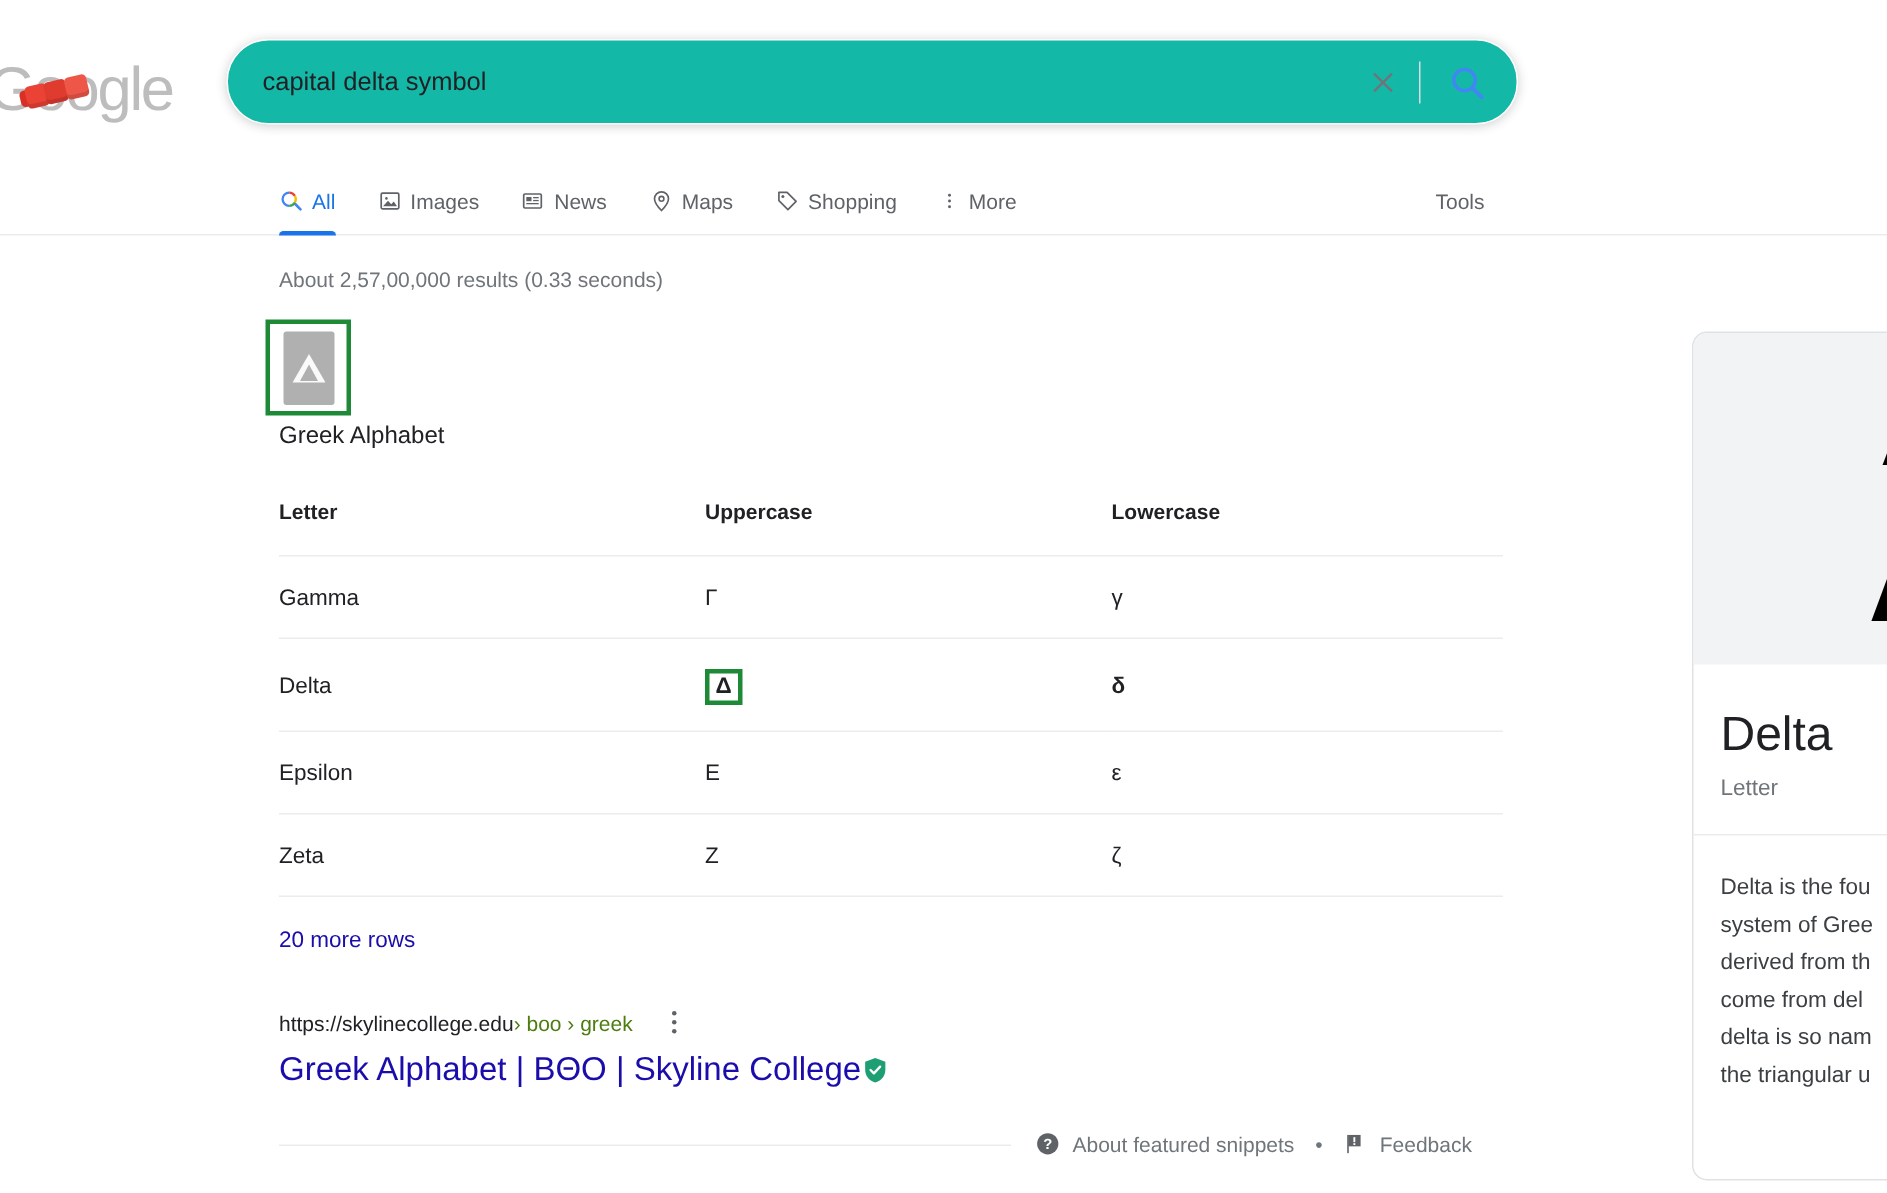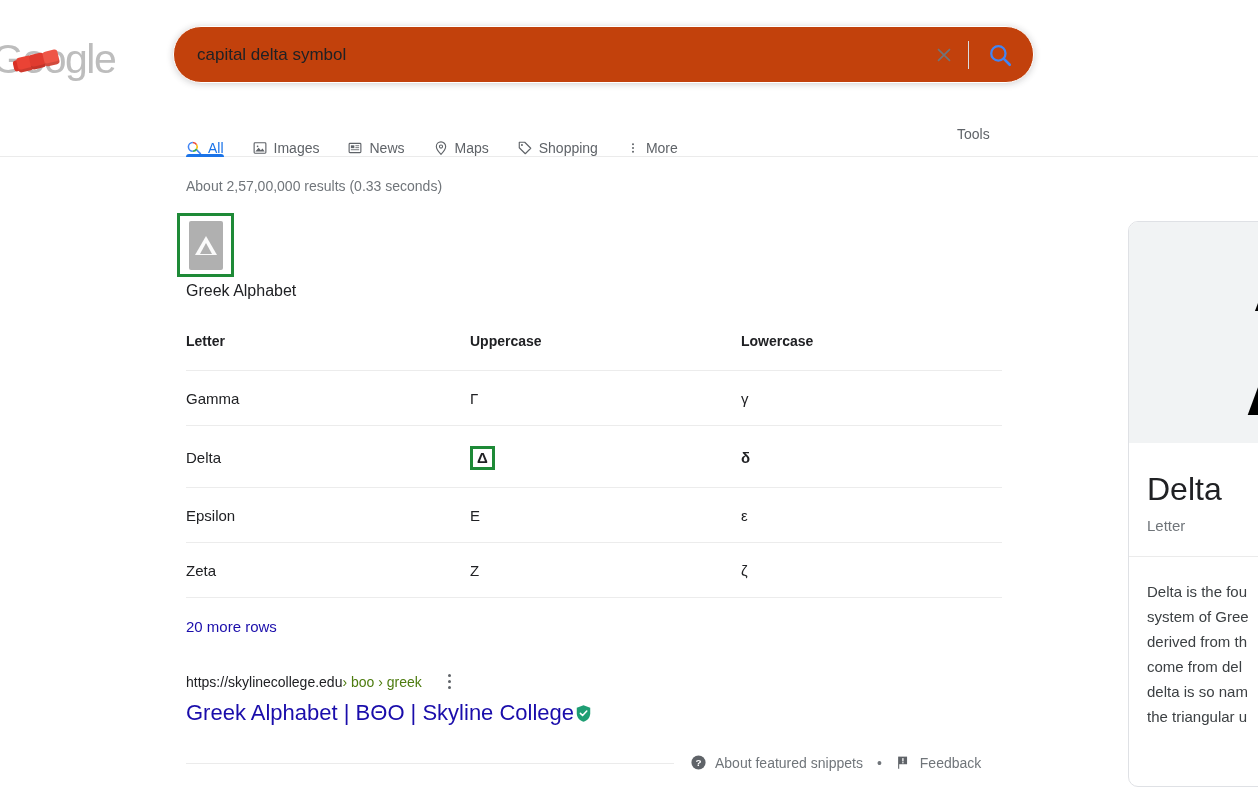"capital delta symbol" #searchbar { background: #c2410c -> #14b8a6; left: 173px -> 151px }
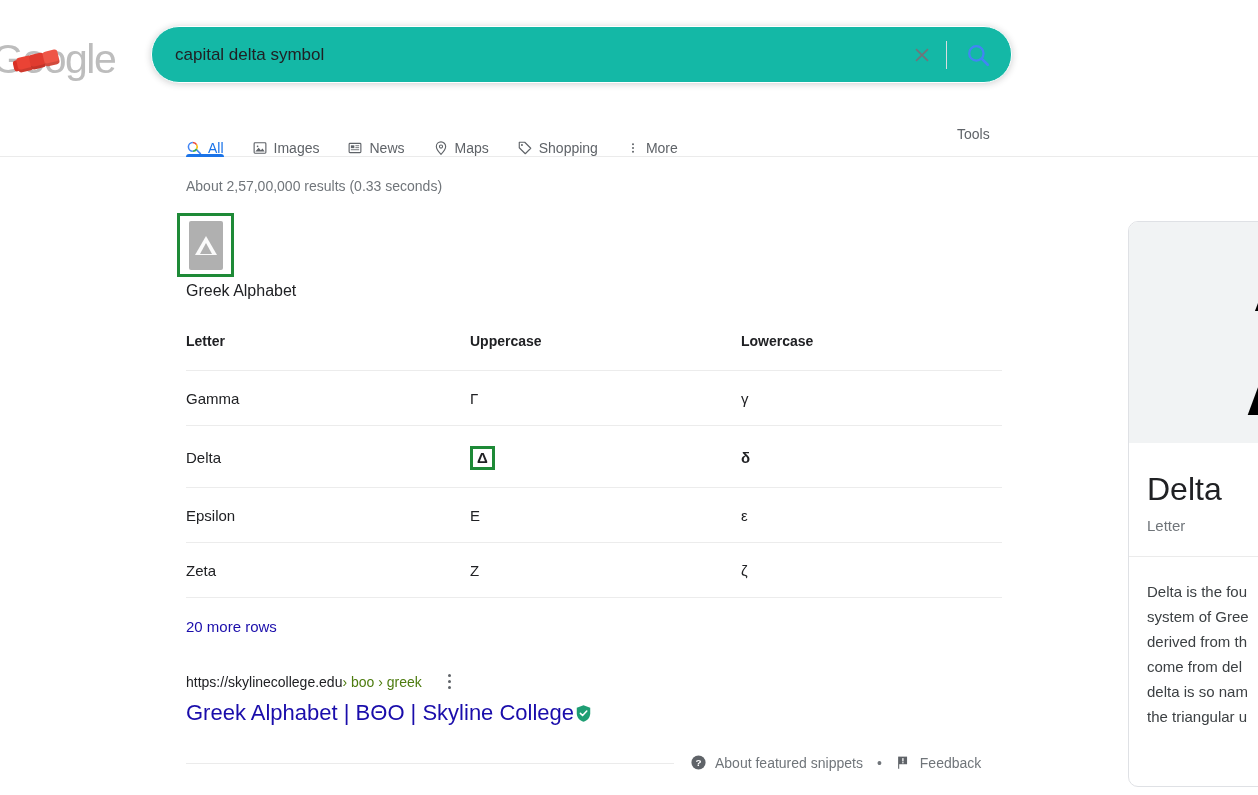"All" .navtab { align-items: flex-end -> center }
